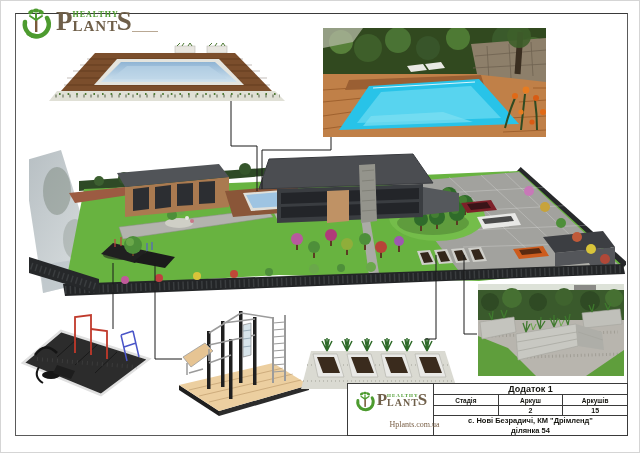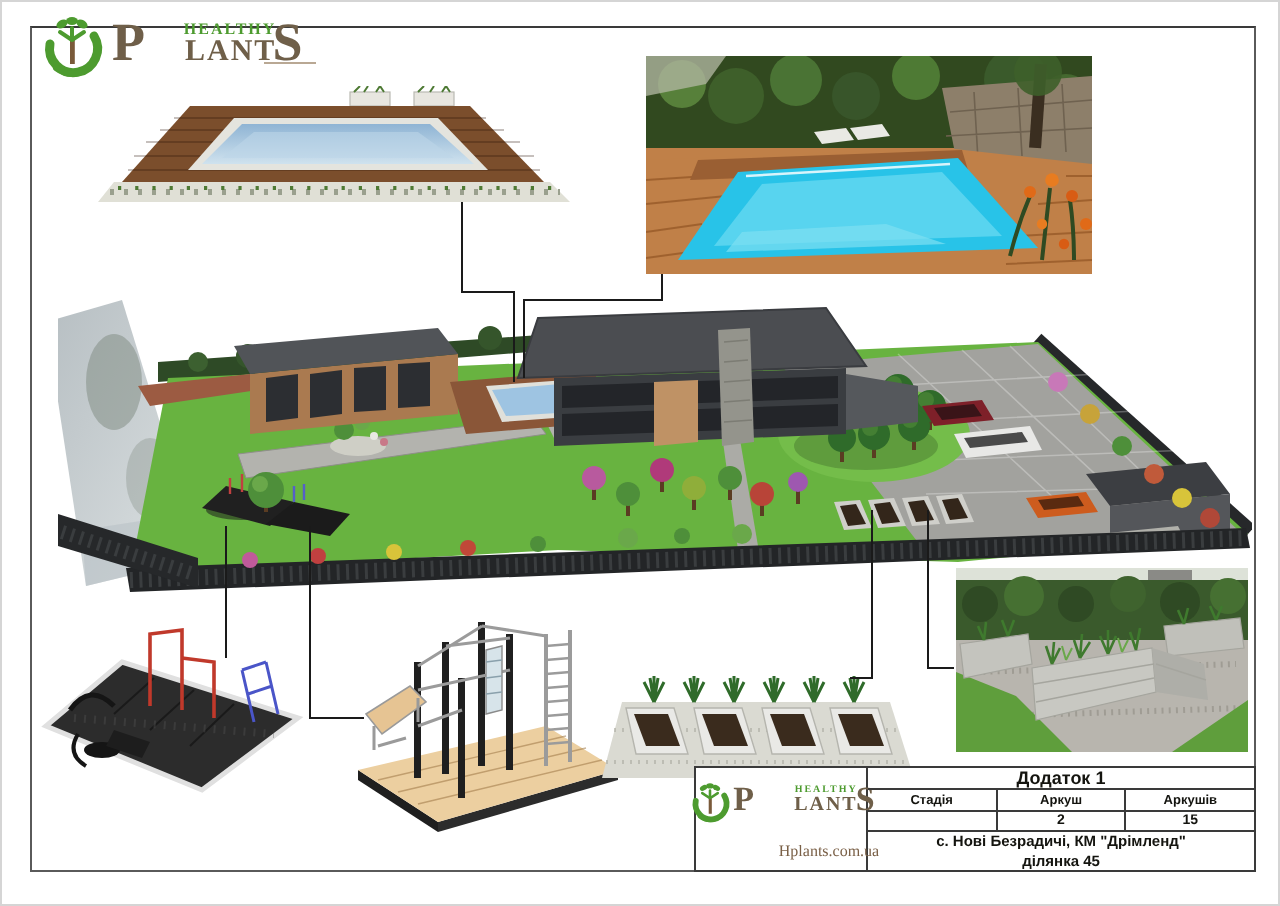"HEALTHY" .logo-mid { align-items: flex-end -> flex-start }
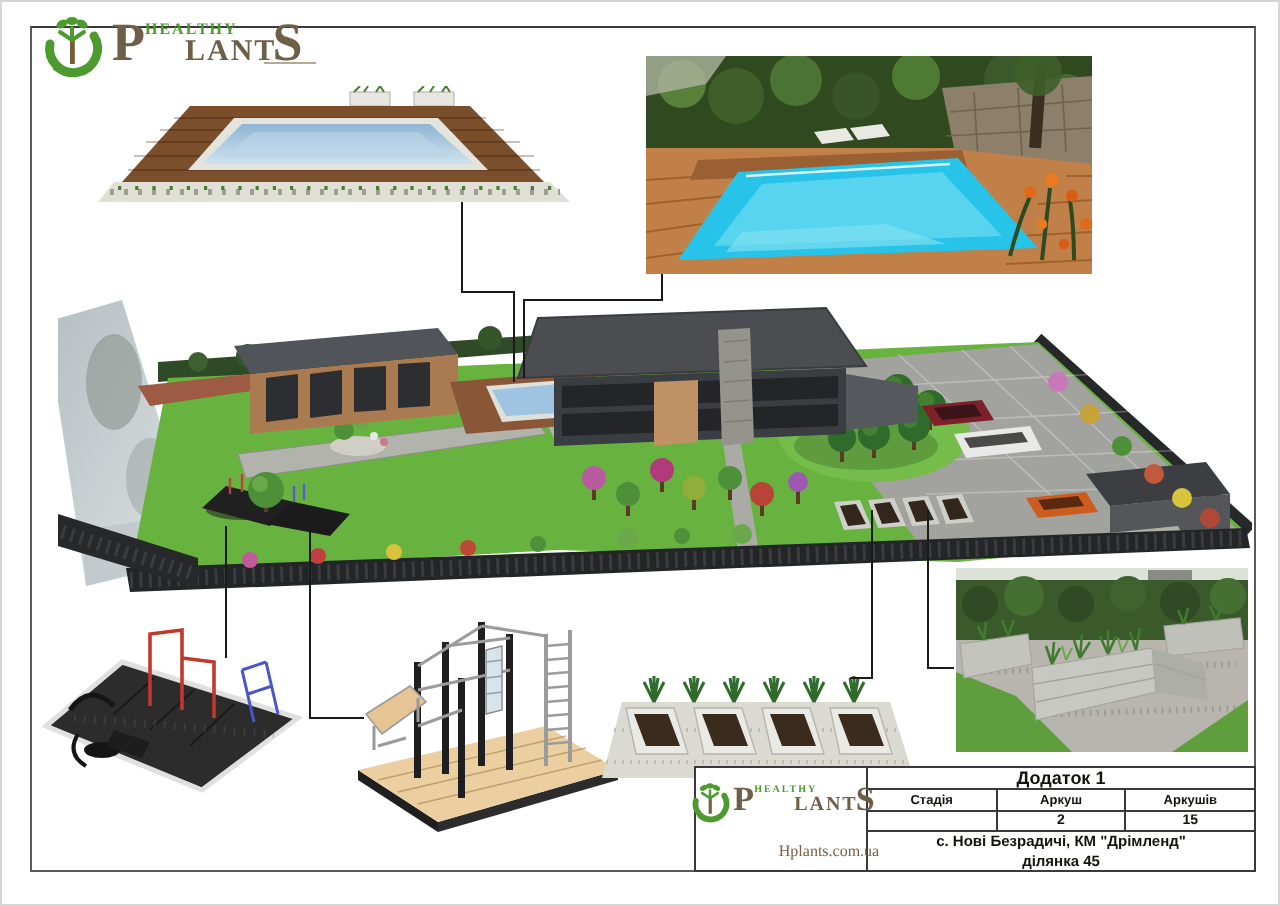"LANT" .logo-lant { margin-left: 20px -> none }
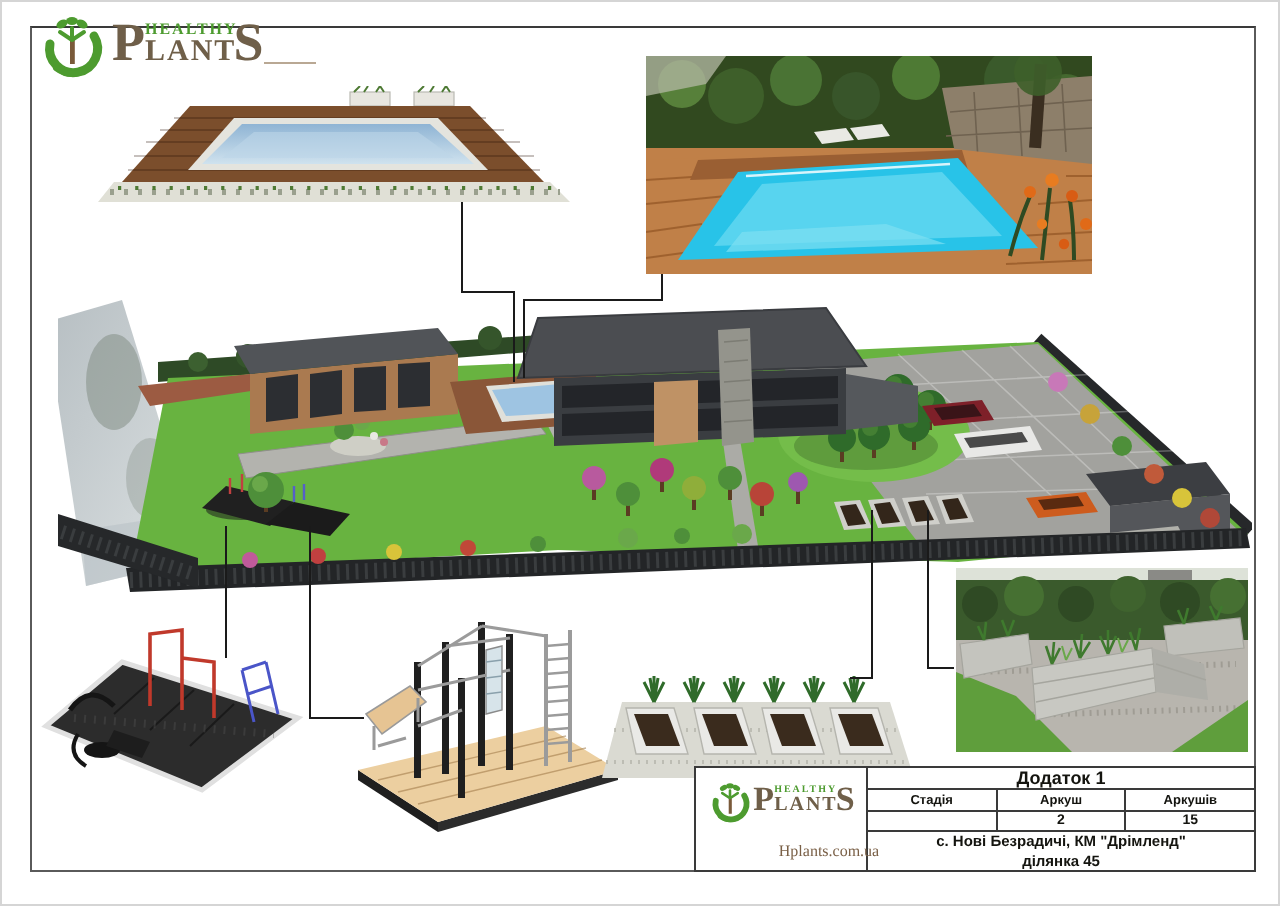"ділянка 45" span { text: 45 -> 54 }
